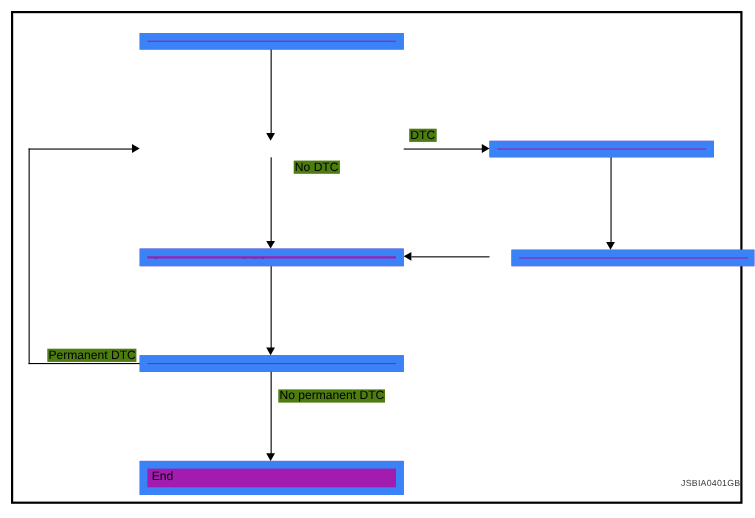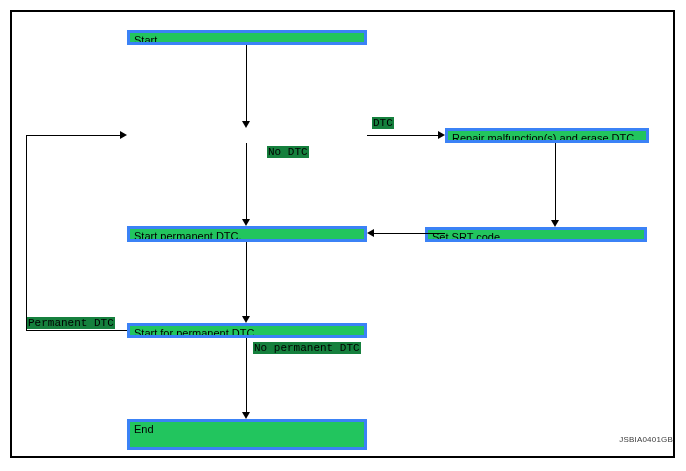"Start" .node { background: #22c55e -> #a21caf; border: 3px solid #3b82f6 -> 7px solid #3b82f6 }
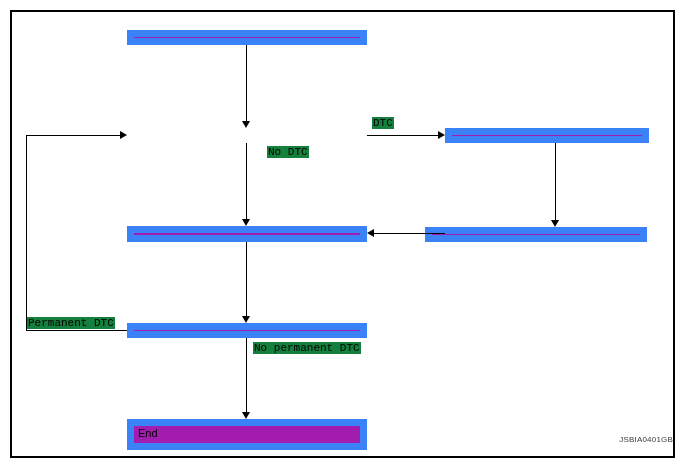"DTC" .edge-label { background: #15803d -> #4d7c0f; font-family: Liberation Mono, monospace -> none }
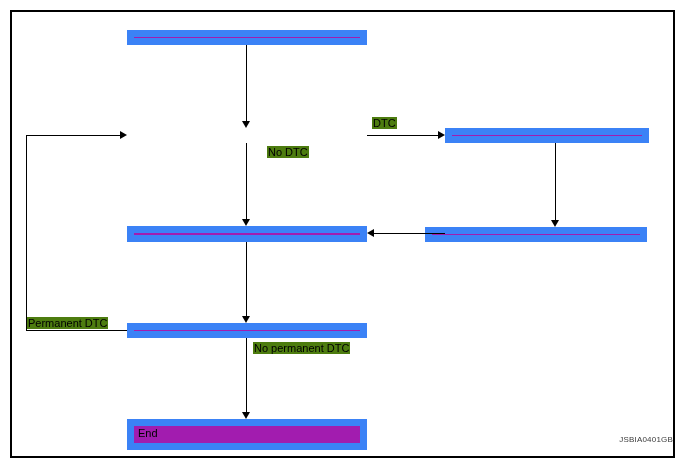"Set SRT code." div.node { left: 425px -> 465px }
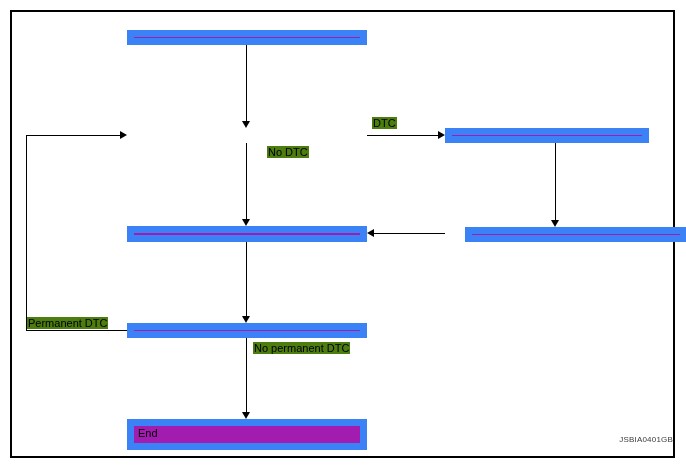"Permanent DTC" div.edge-label { left: 27px -> 43px }
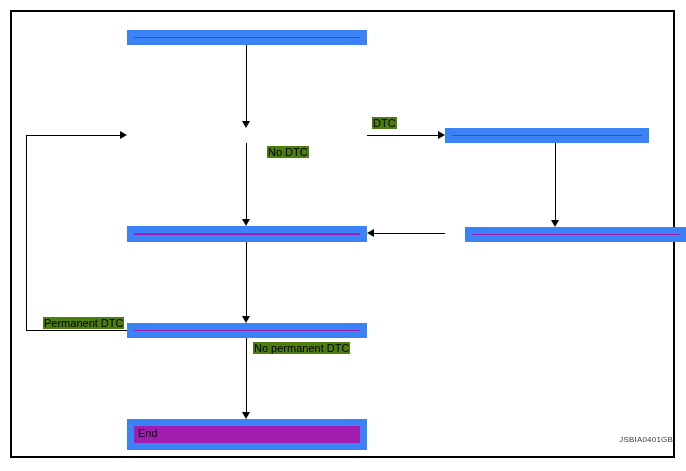"No permanent DTC" div.edge-label { top: 342px -> 354px }
